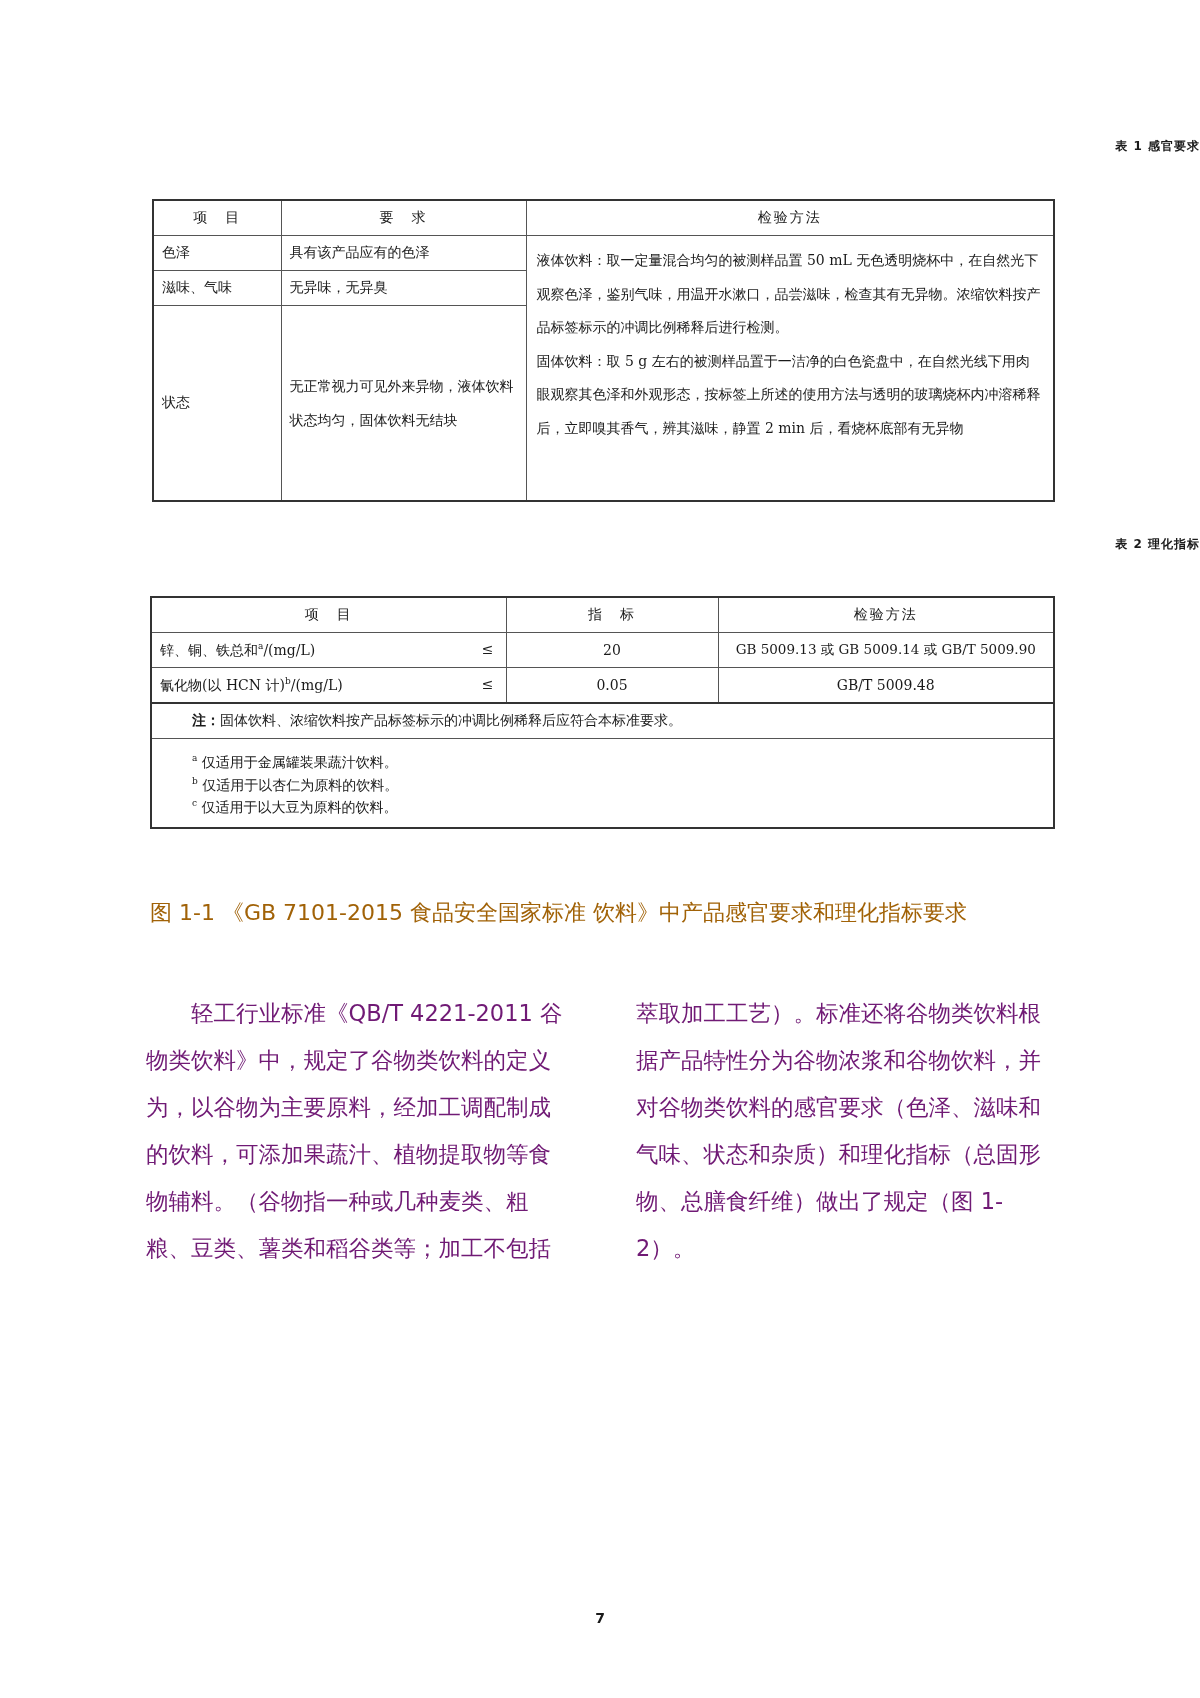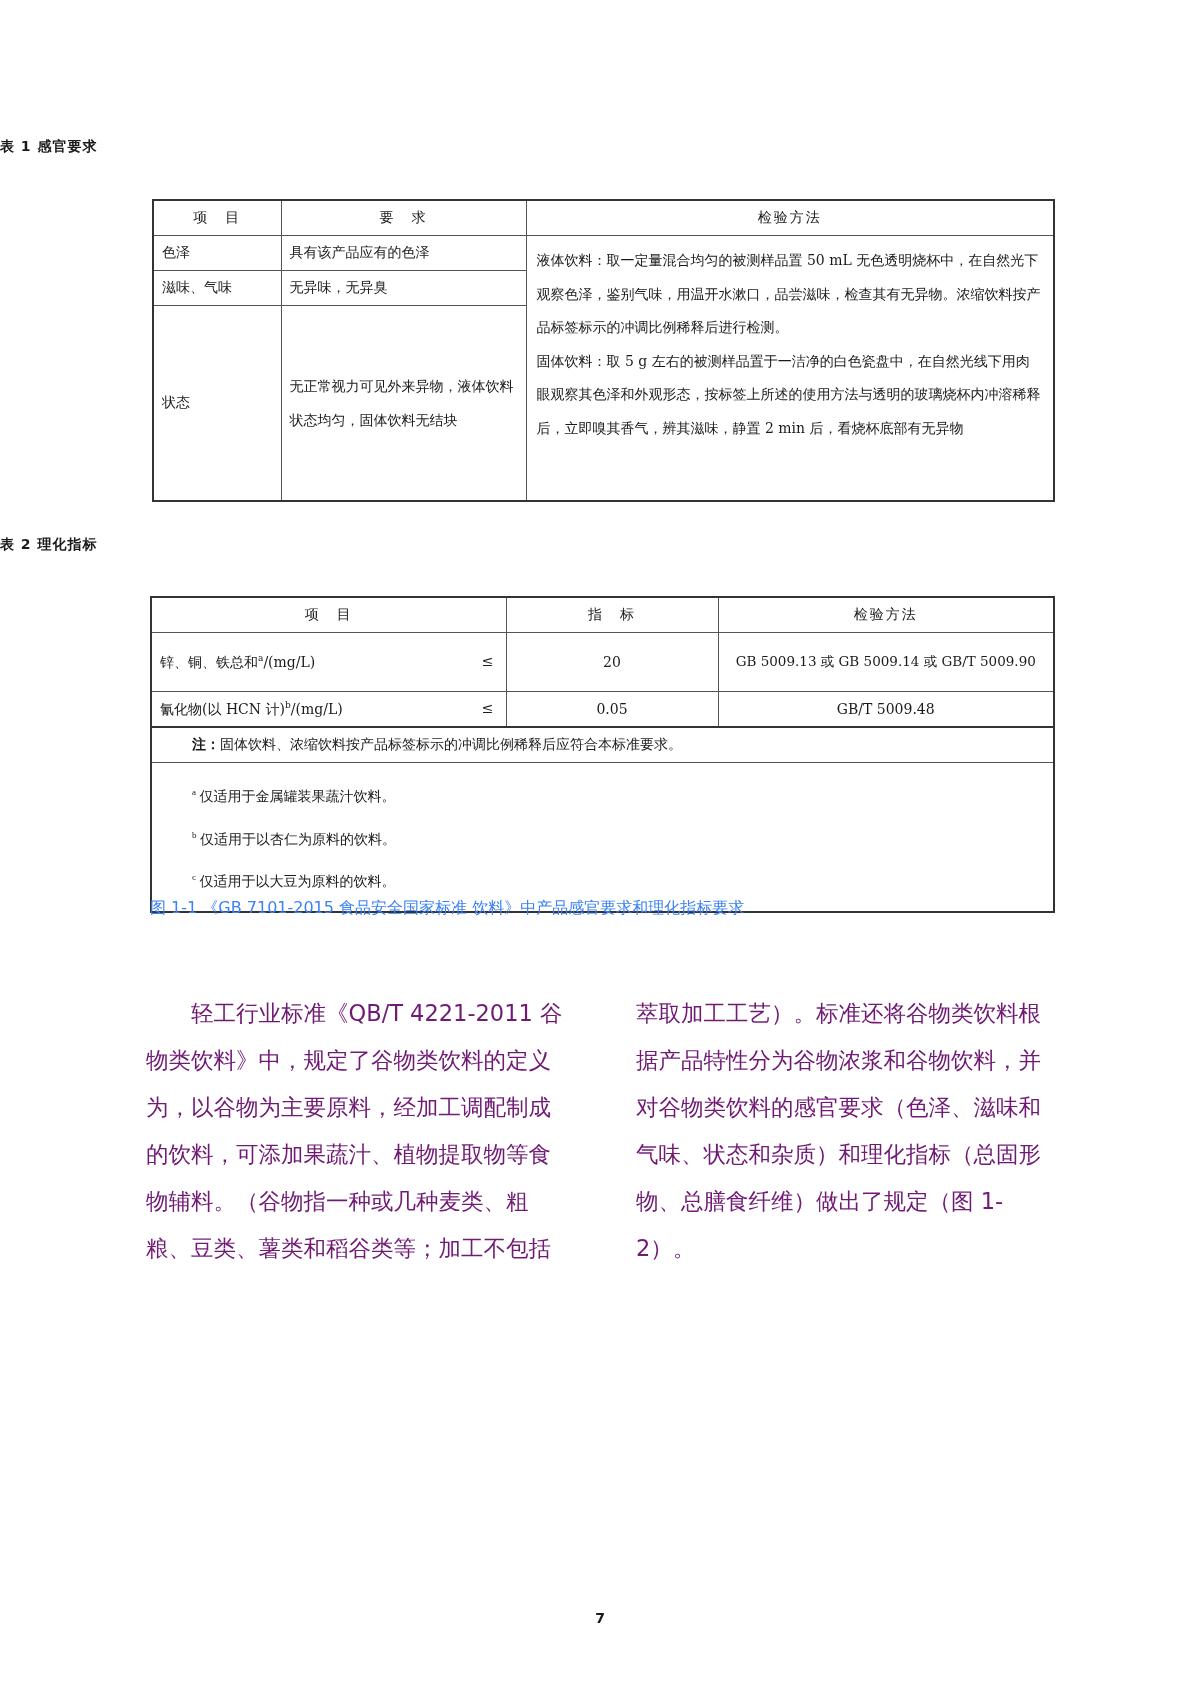"表 1 感官要求" .caption { font-size: 14px -> 12px; text-align: left -> right }
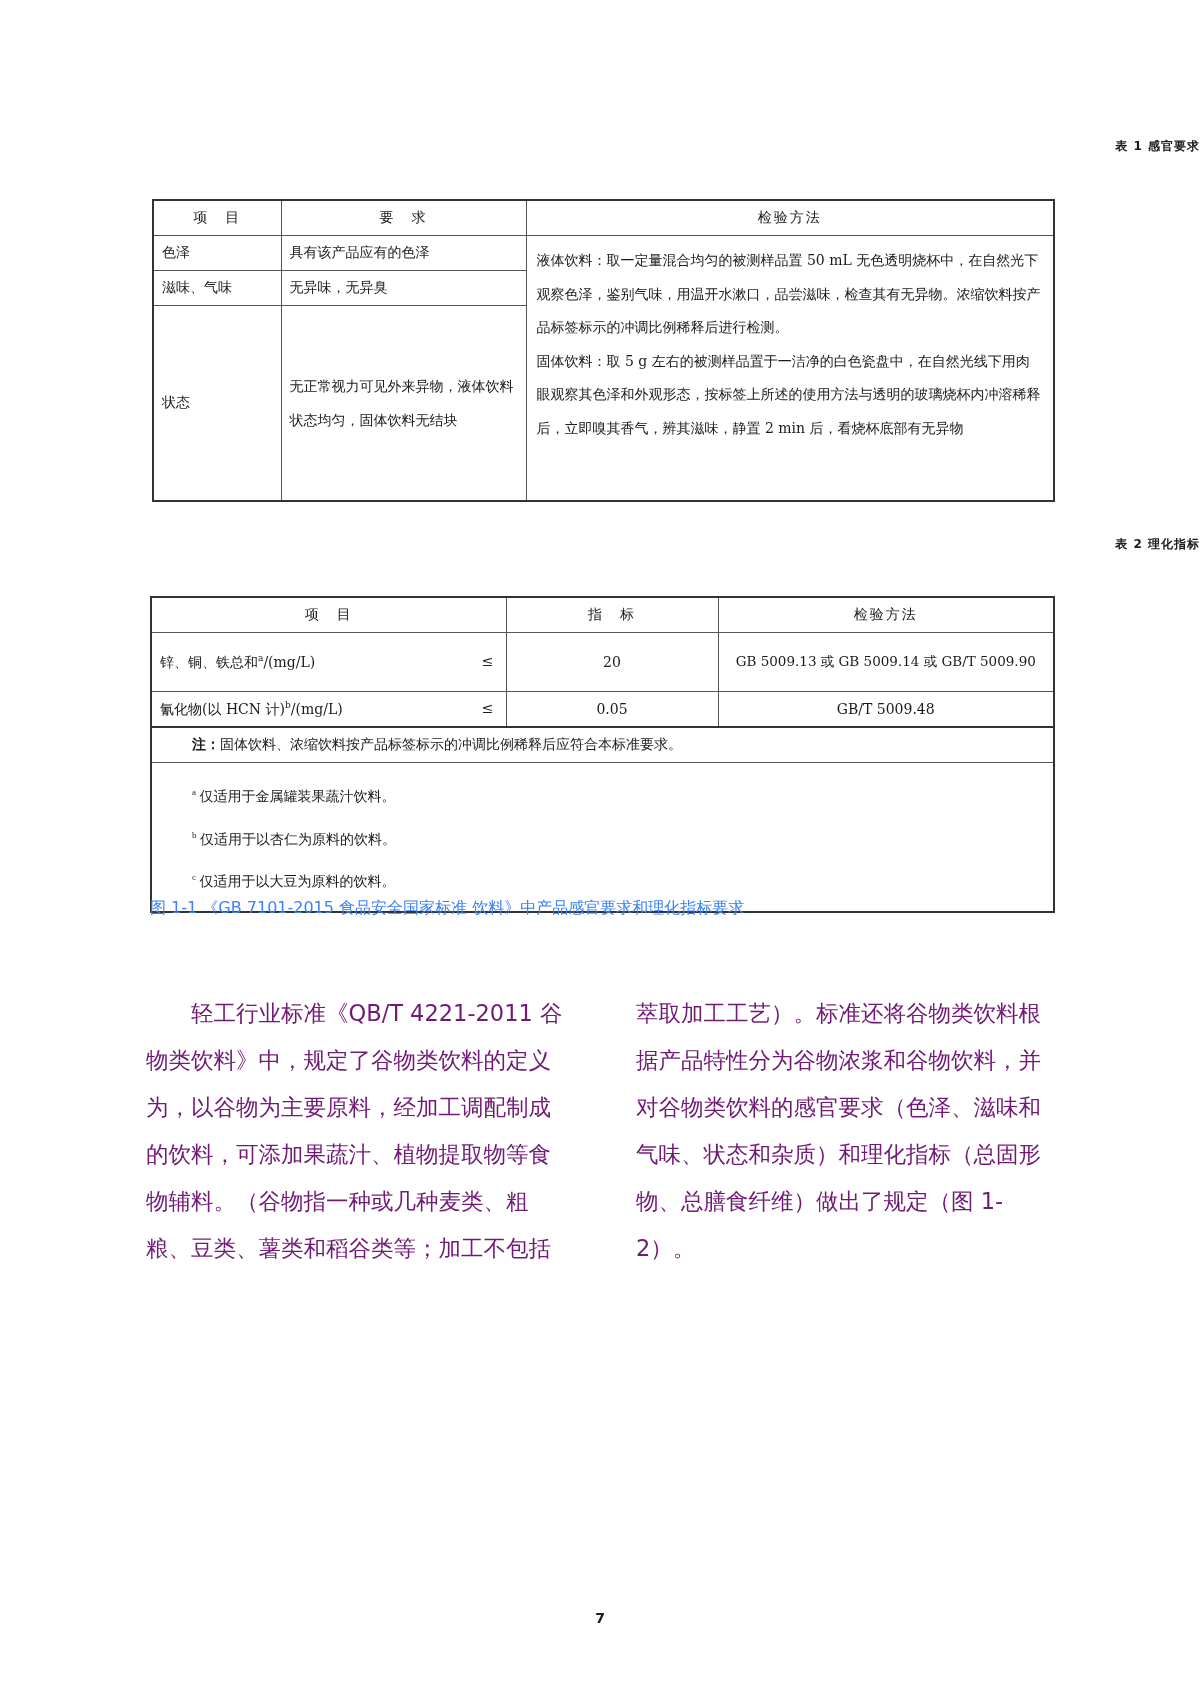"GB 5009.13 或 GB 5009.14" td.center { padding: 12px -> 0 }
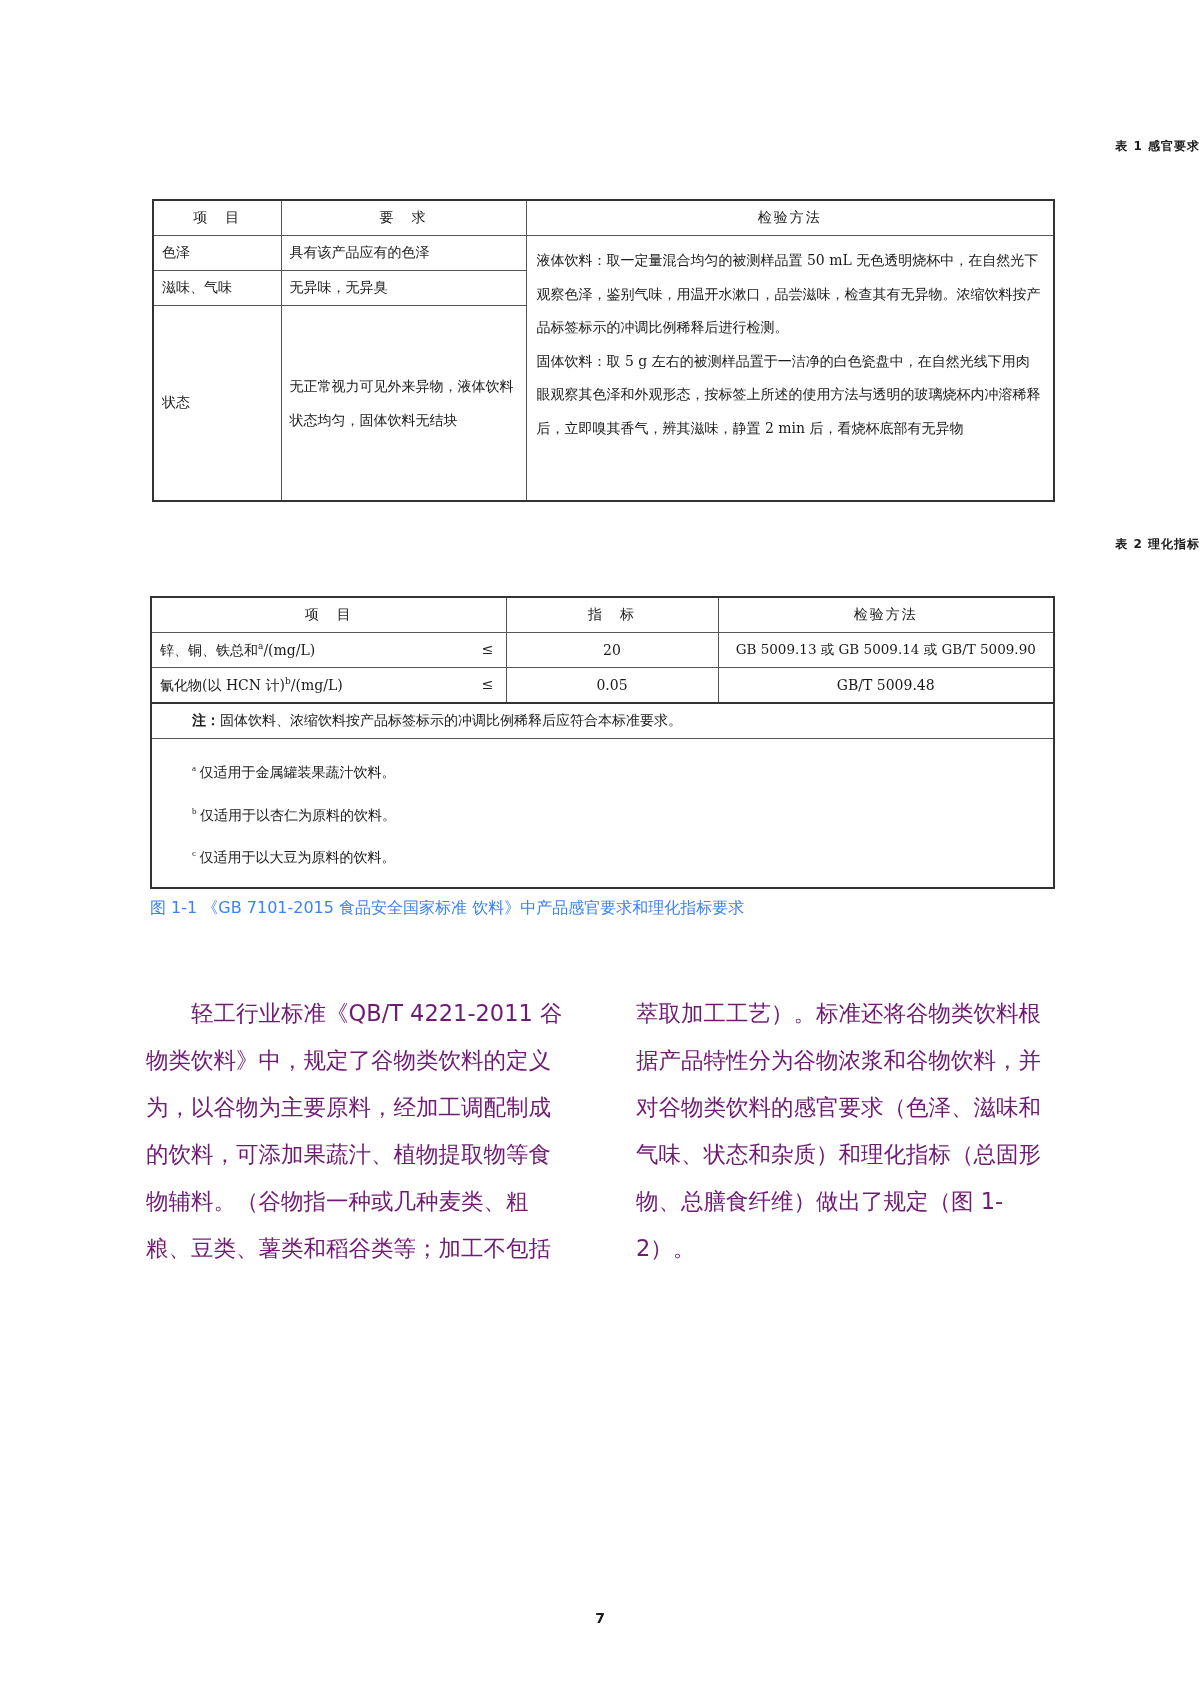"a 仅适用于金属罐装果蔬汁饮料。" .foot { font-family: Liberation Serif, serif -> none; line-height: 39px -> 19px }
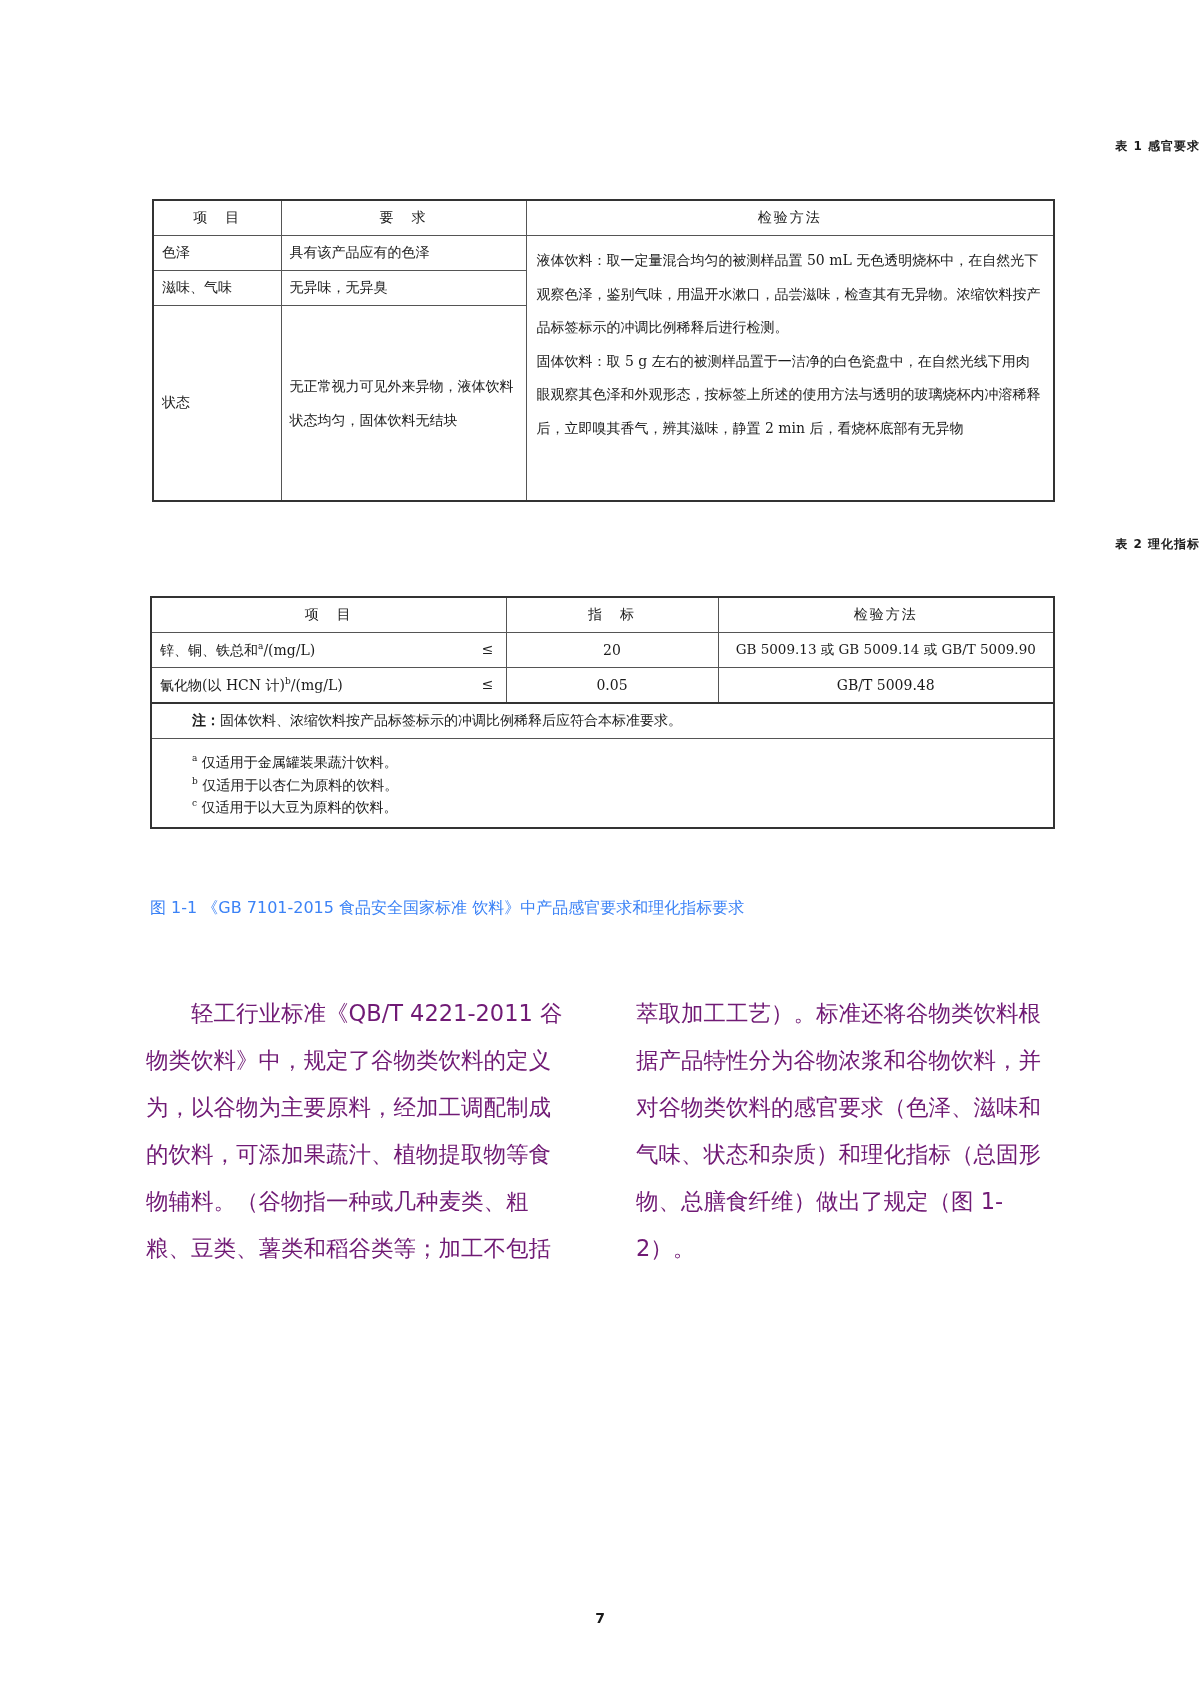"图 1-1 《GB 7101-2015 食品安全国家标准" .figcap { color: #3b82f6 -> #a16207; font-size: 16px -> 22px }
